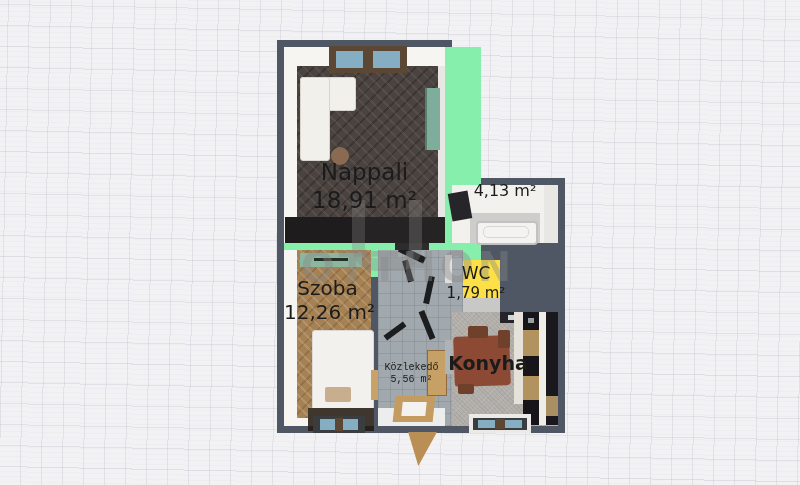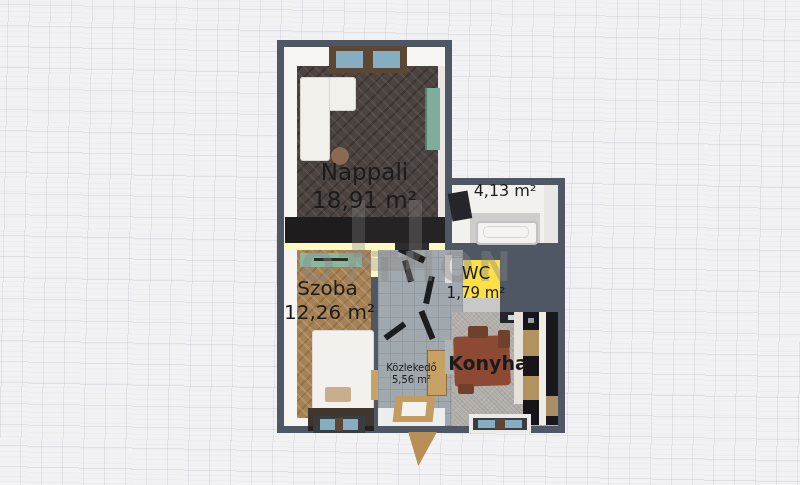"Nappali" div.room { background: #fef9c3 -> #86efac; padding-left: none -> 36px }
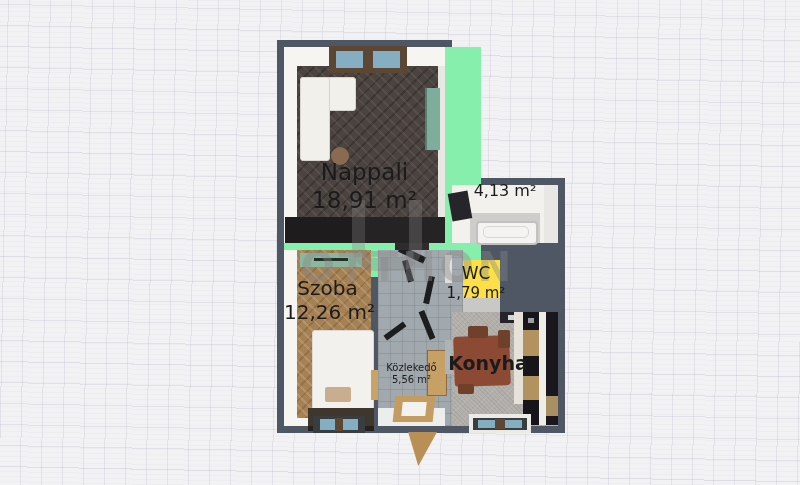"Közlekedő" div.room { font-family: none -> Liberation Mono, monospace }
